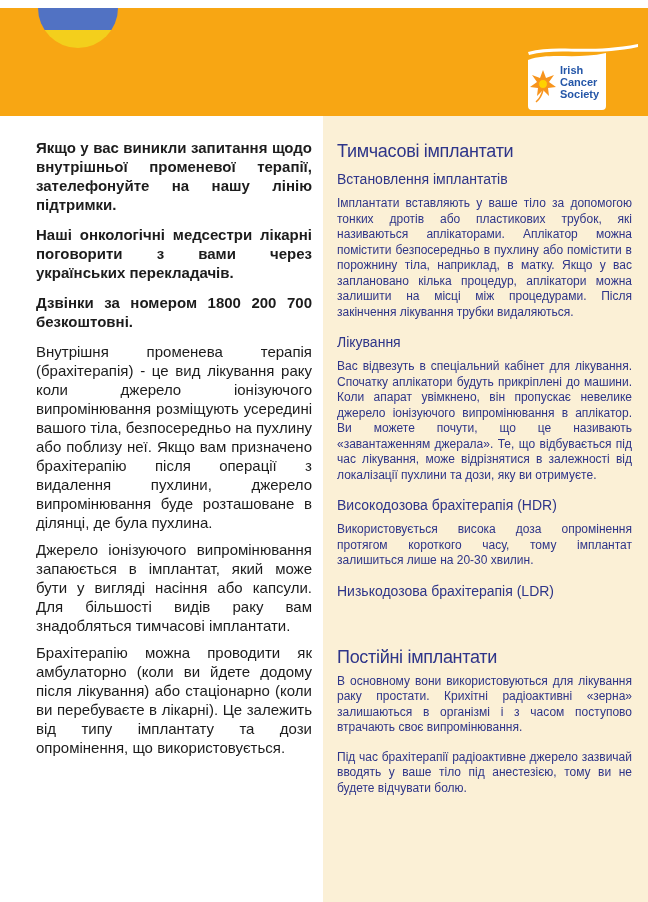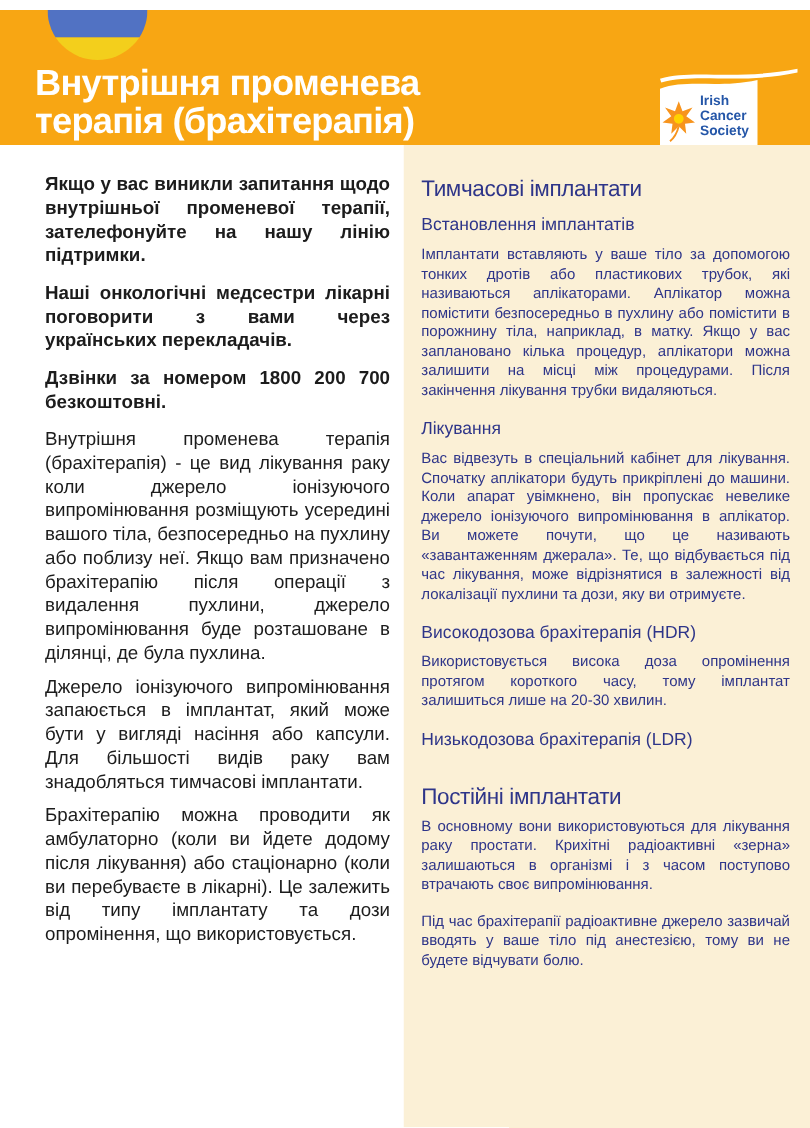"Внутрішня променева" div.title { html: <div> <div>Внутрішня променева</div> <div>терапія (брахітерапія)</div> </div> -> none }
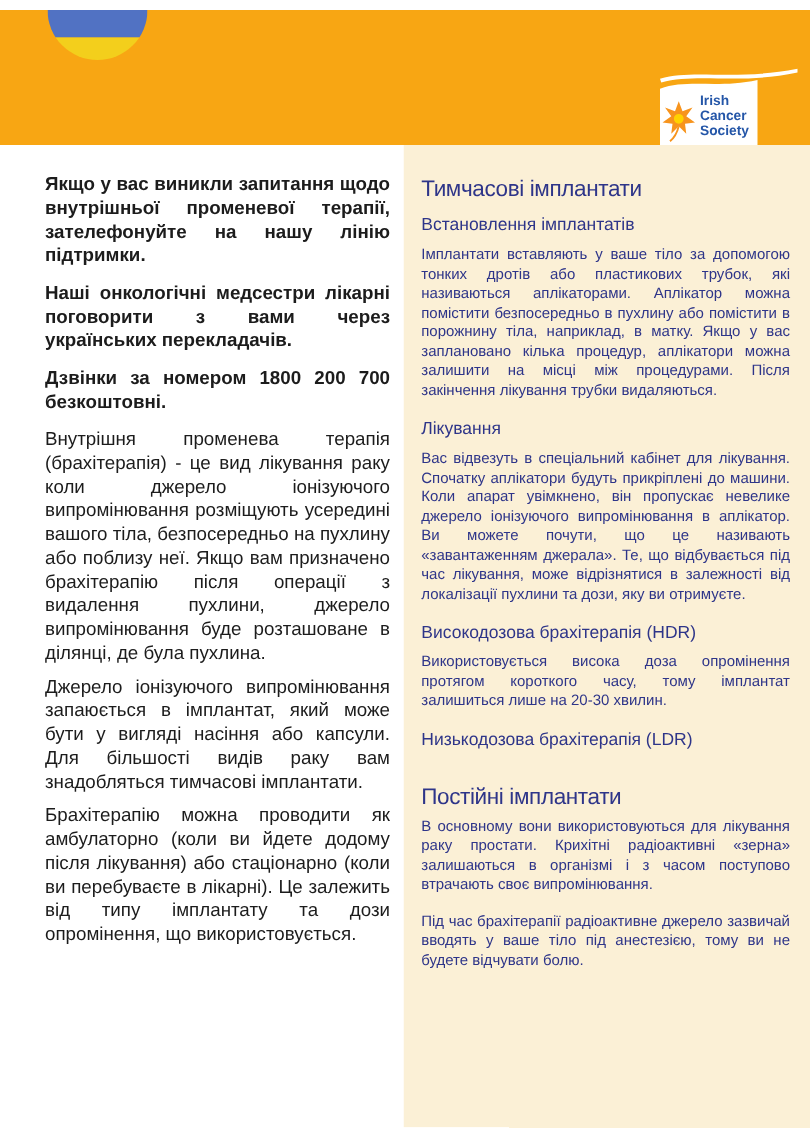"Irish" .logo { top: 45px -> 34px }
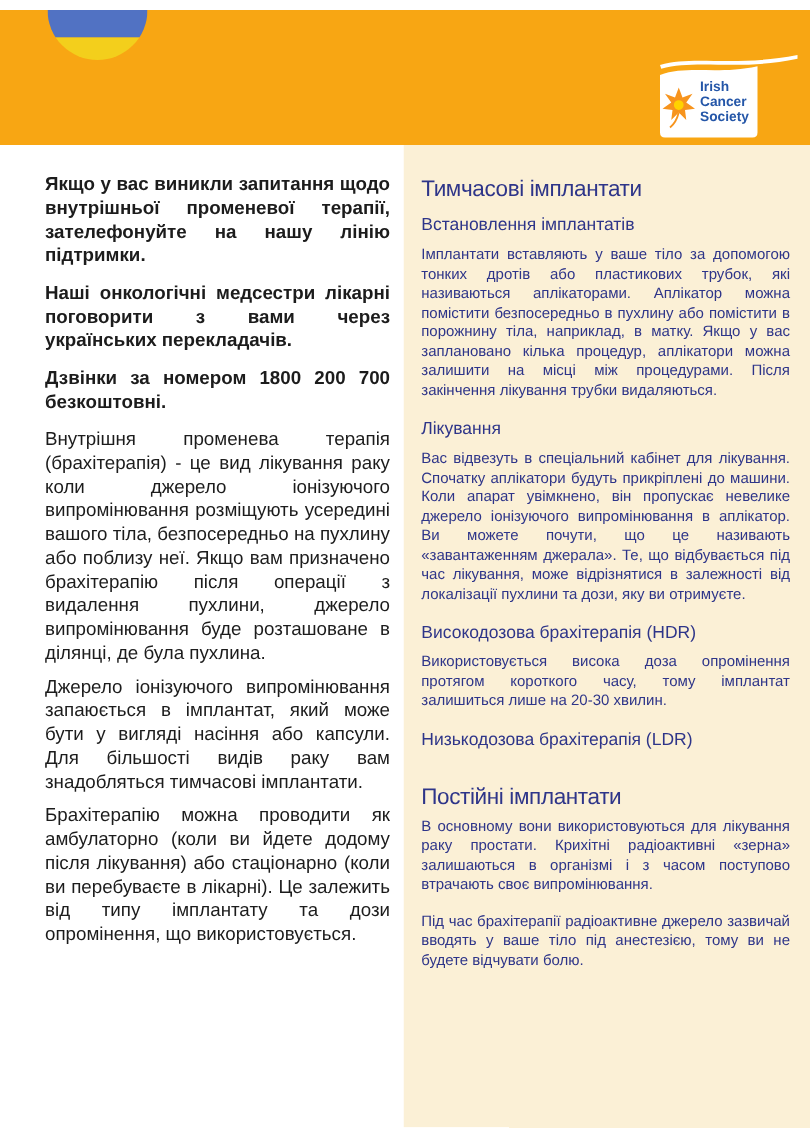"Постійні імплантати" .right-panel h2.second { margin-top: 24px -> 44px }
